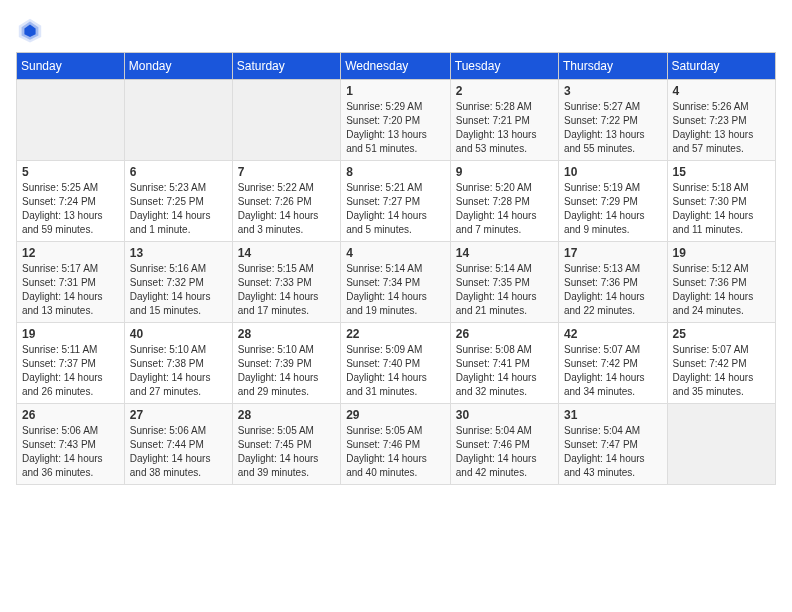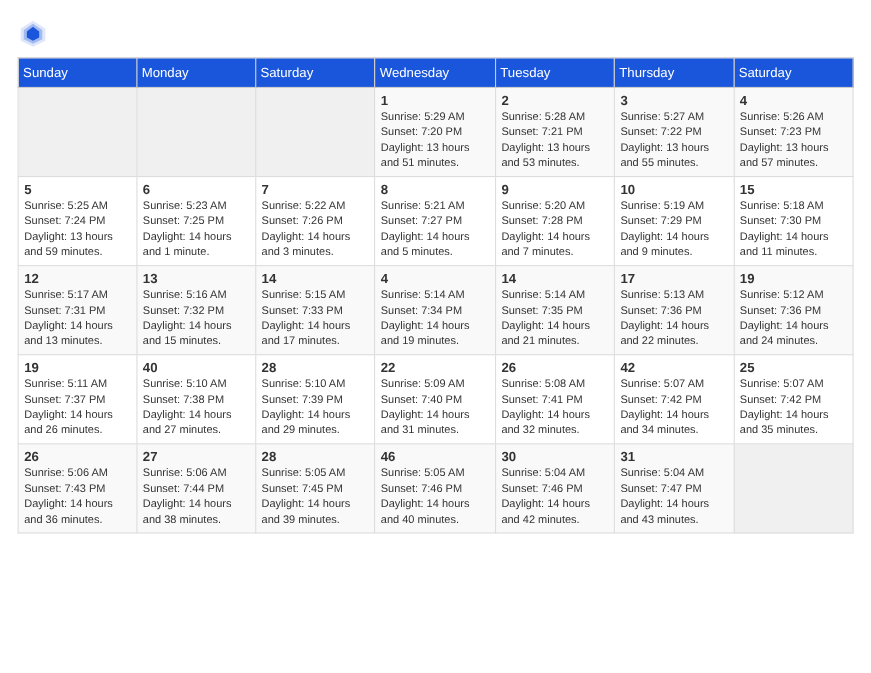"46" span.day-number { text: 46 -> 29 }
